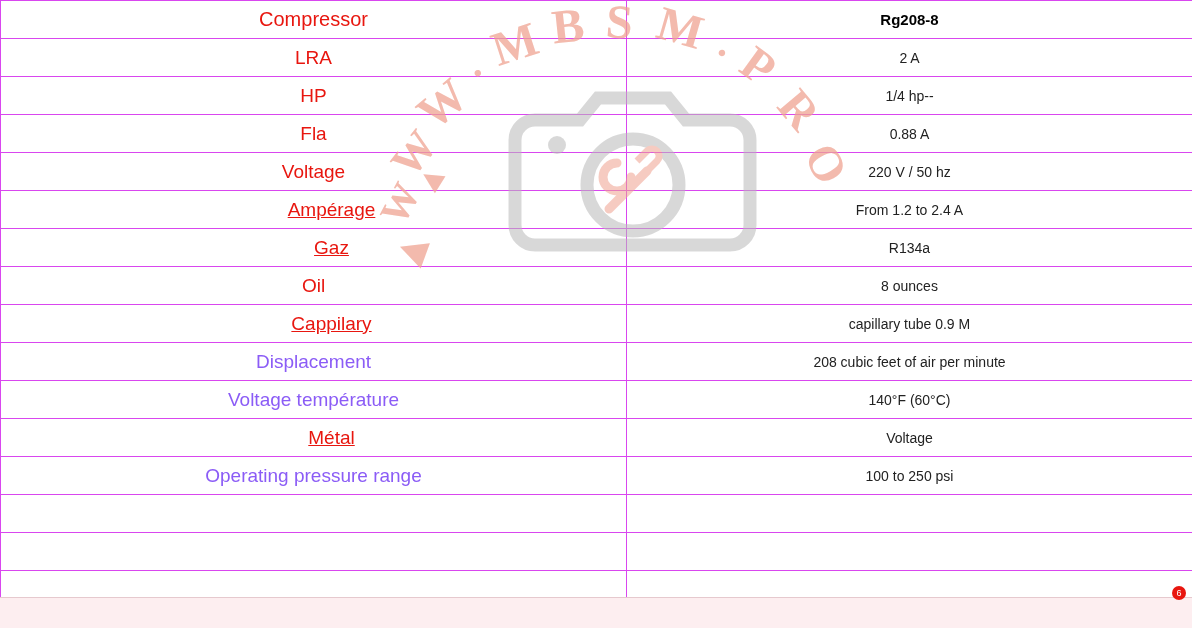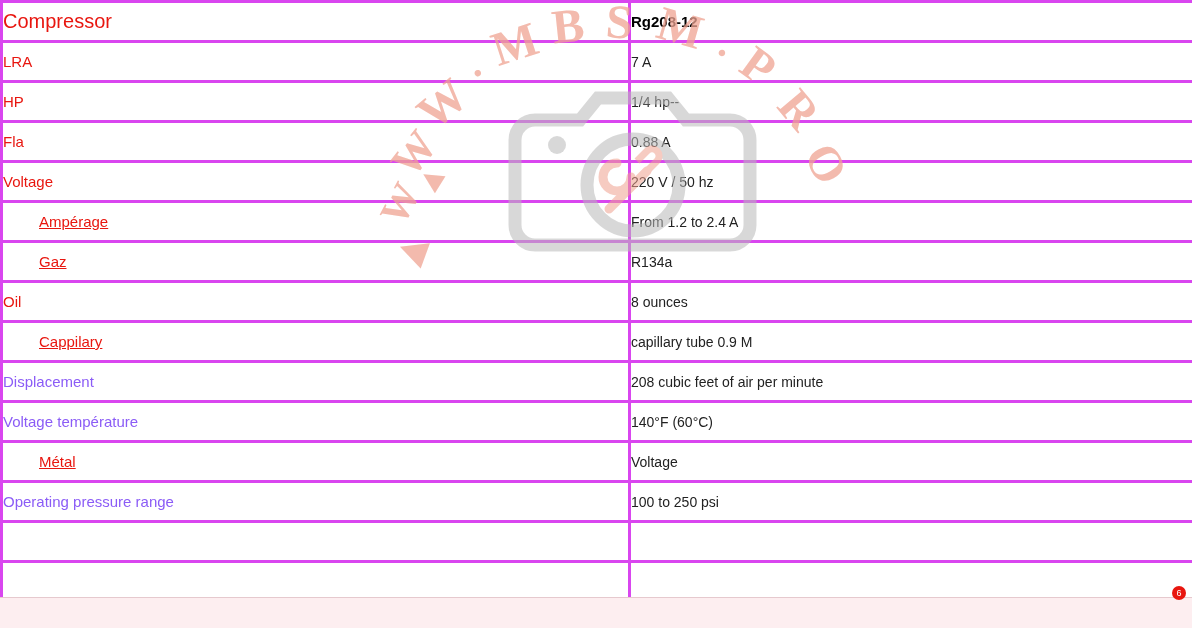"Compressor" table.spec td { border: 3px solid #d946ef -> 1px solid #d946ef; text-align: left -> center }
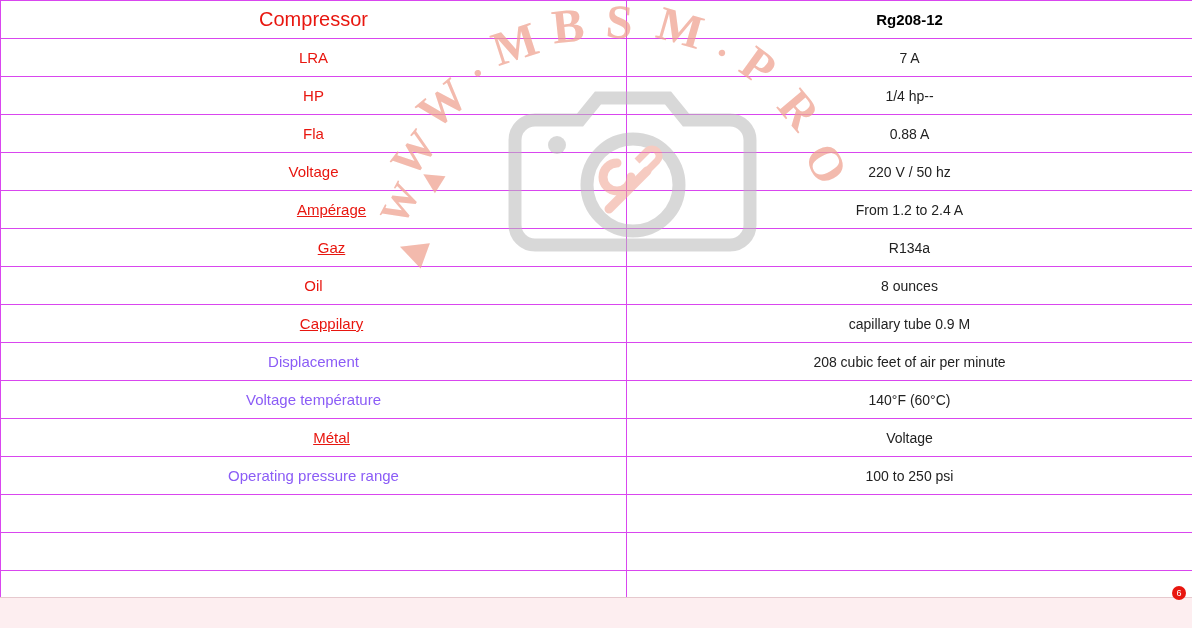"Rg208-12" span { text: Rg208-12 -> Rg208-8 }
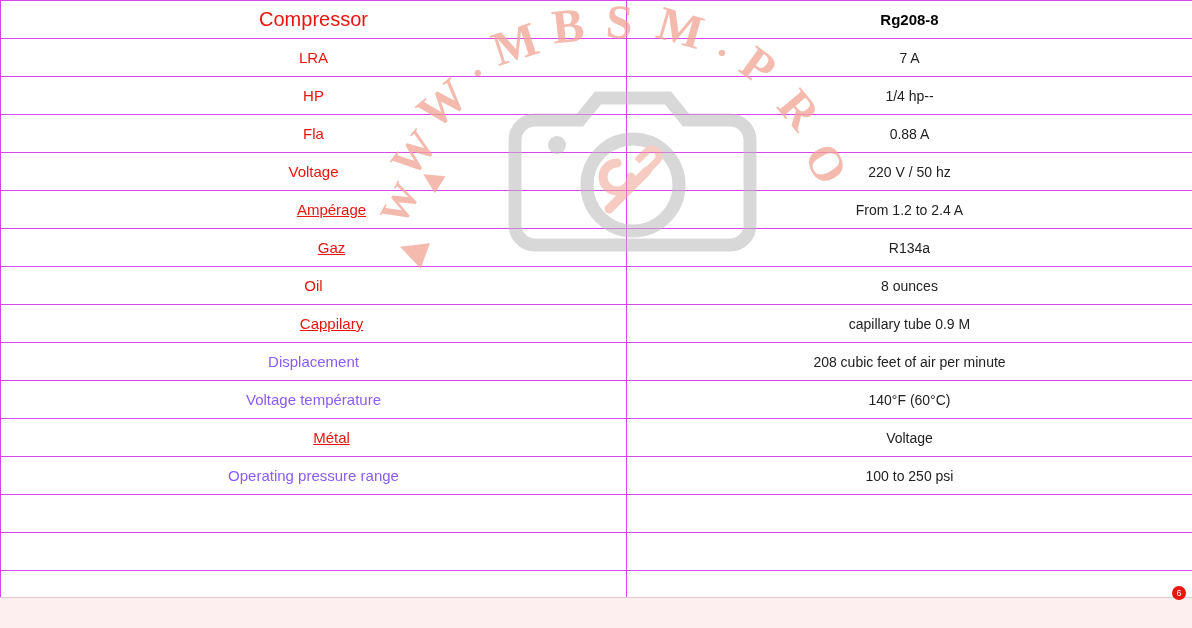"LRA" td.label { font-size: 15px -> 19px }
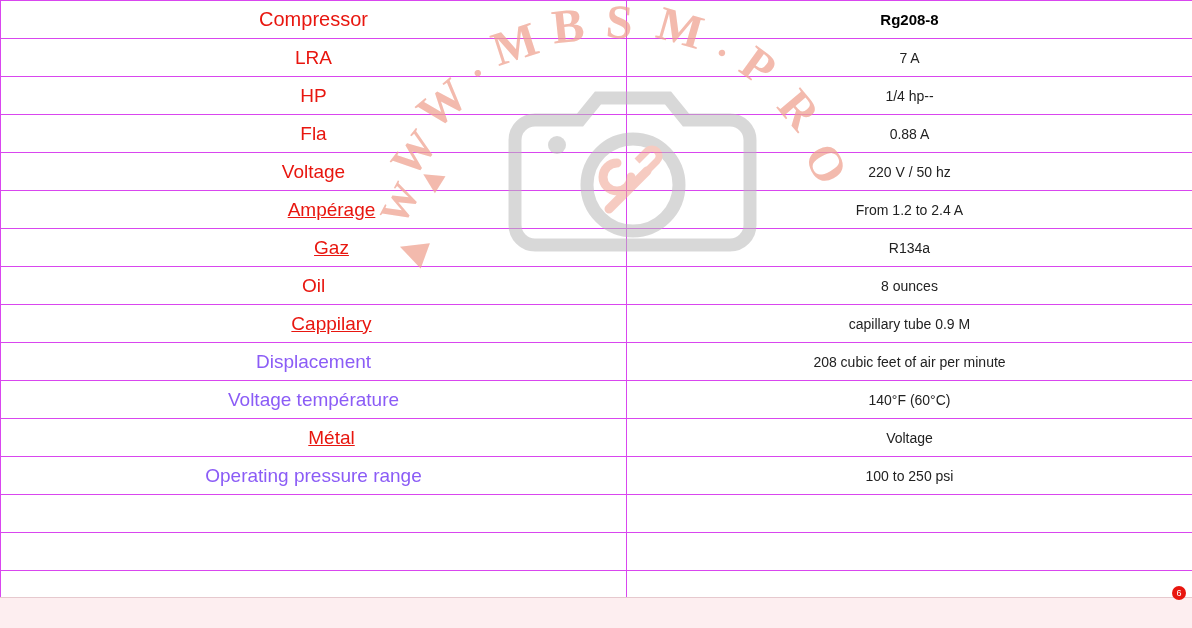"7 A" span { text: 7 -> 2 }
